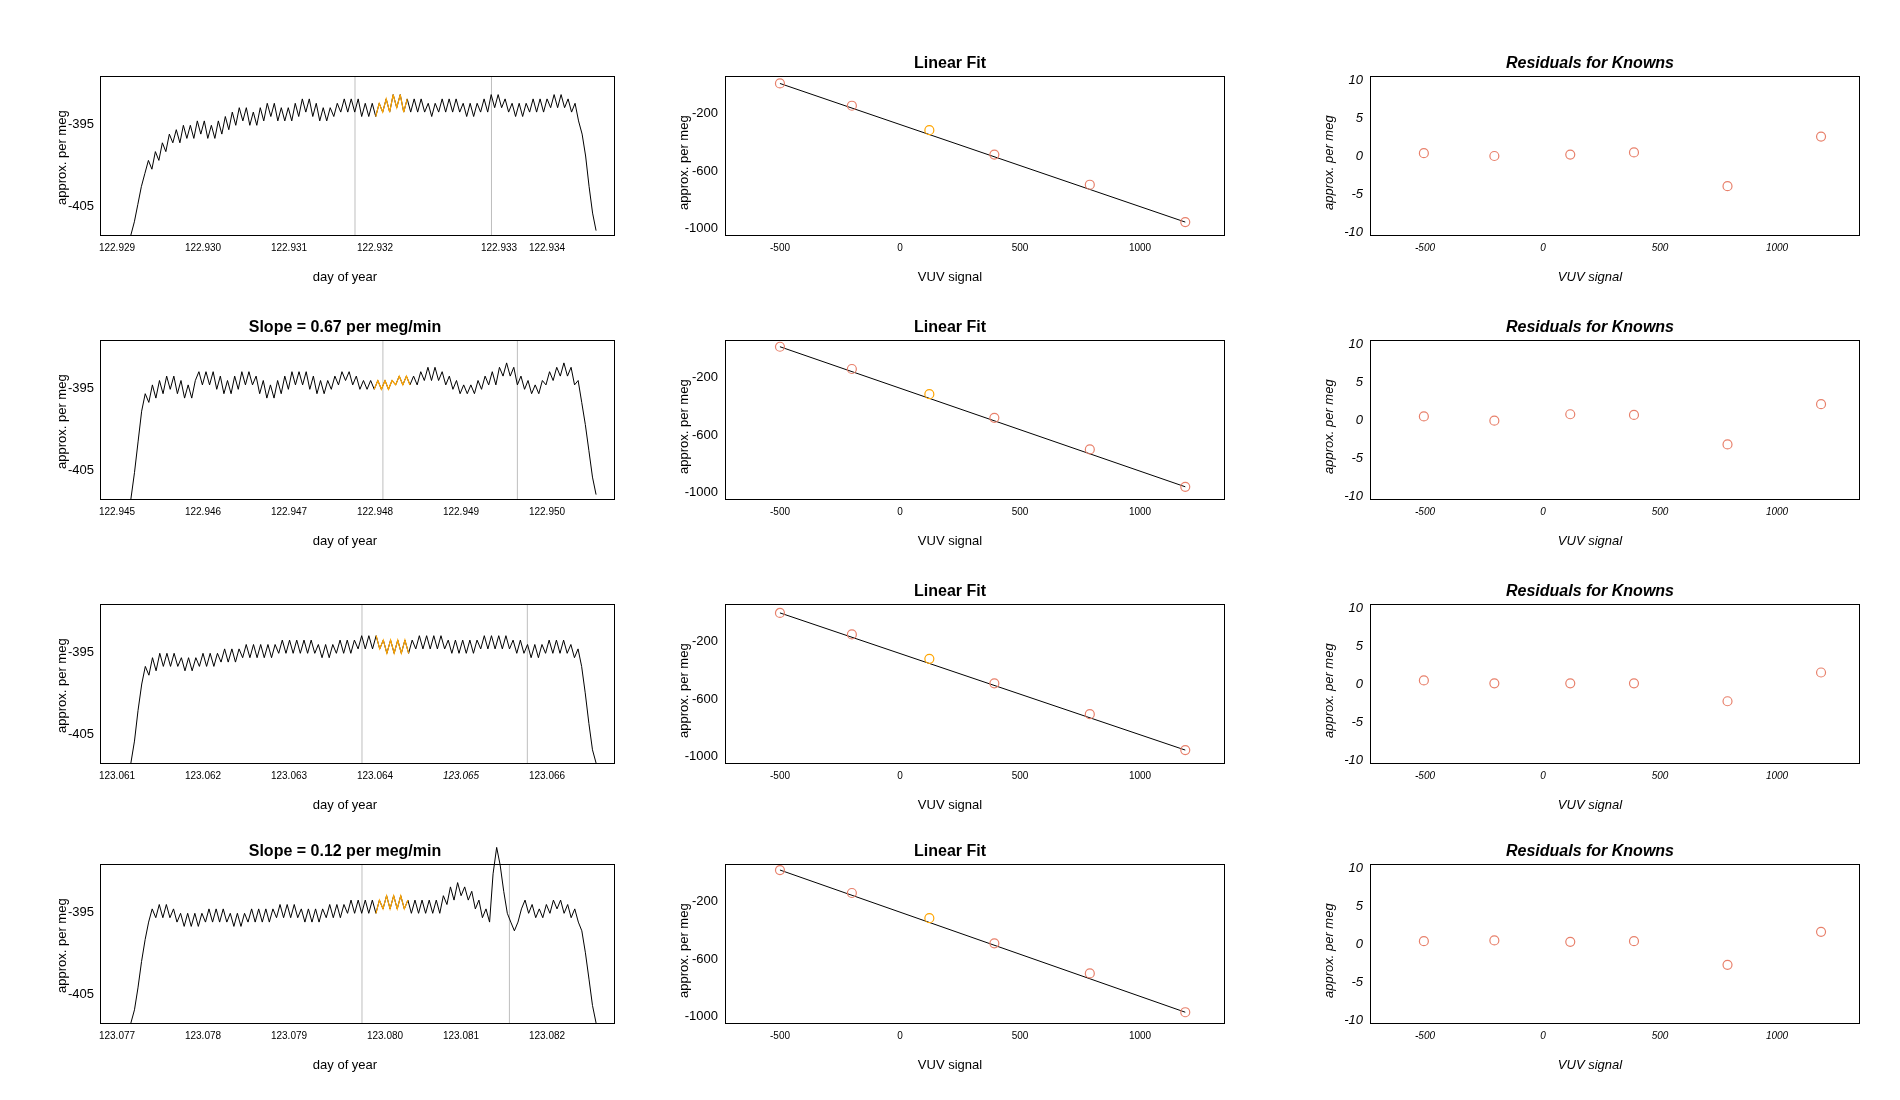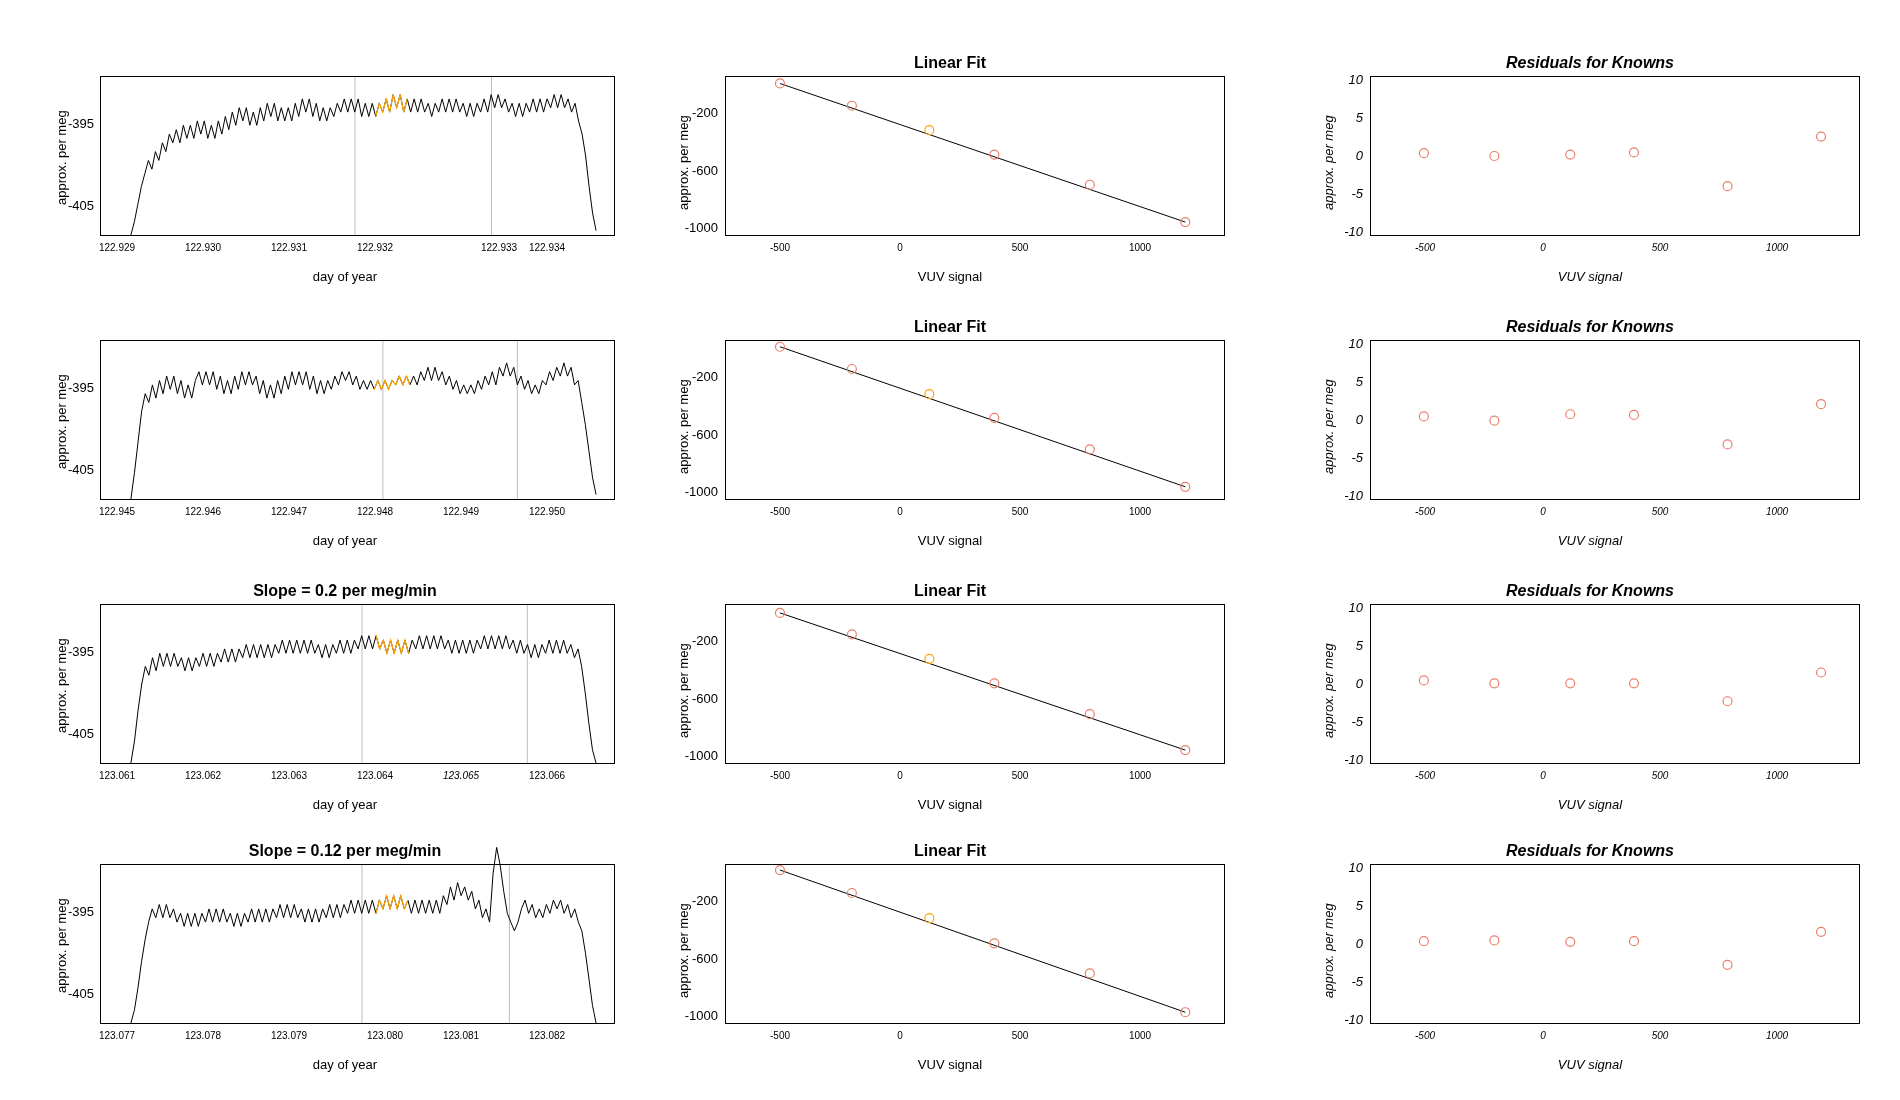"Slope = 0.67 per meg/min" div.ptitle { html: none -> <div>Slope = 0.67 per meg/min</div> }
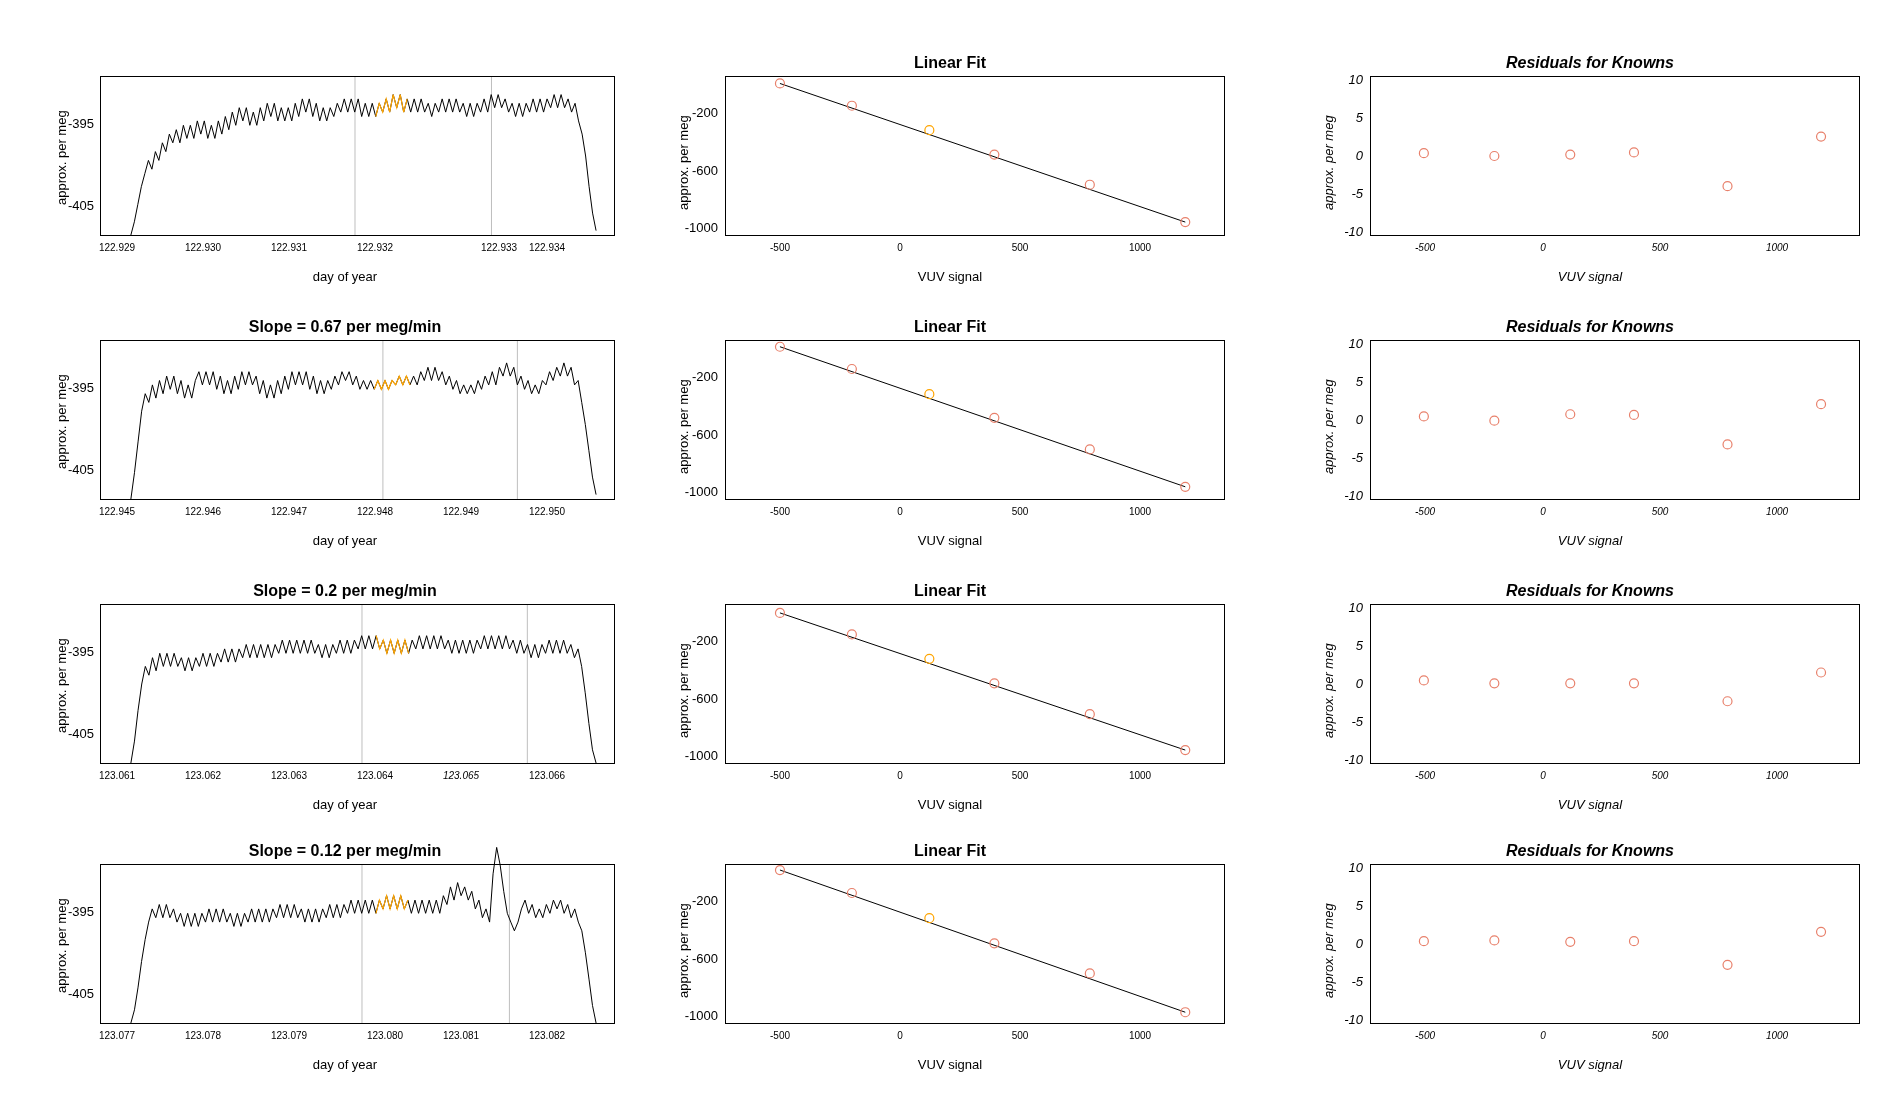"Slope = 0.2 per meg/min" div.ptitle { html: <div>Slope = 0.2 per meg/min</div> -> none }
